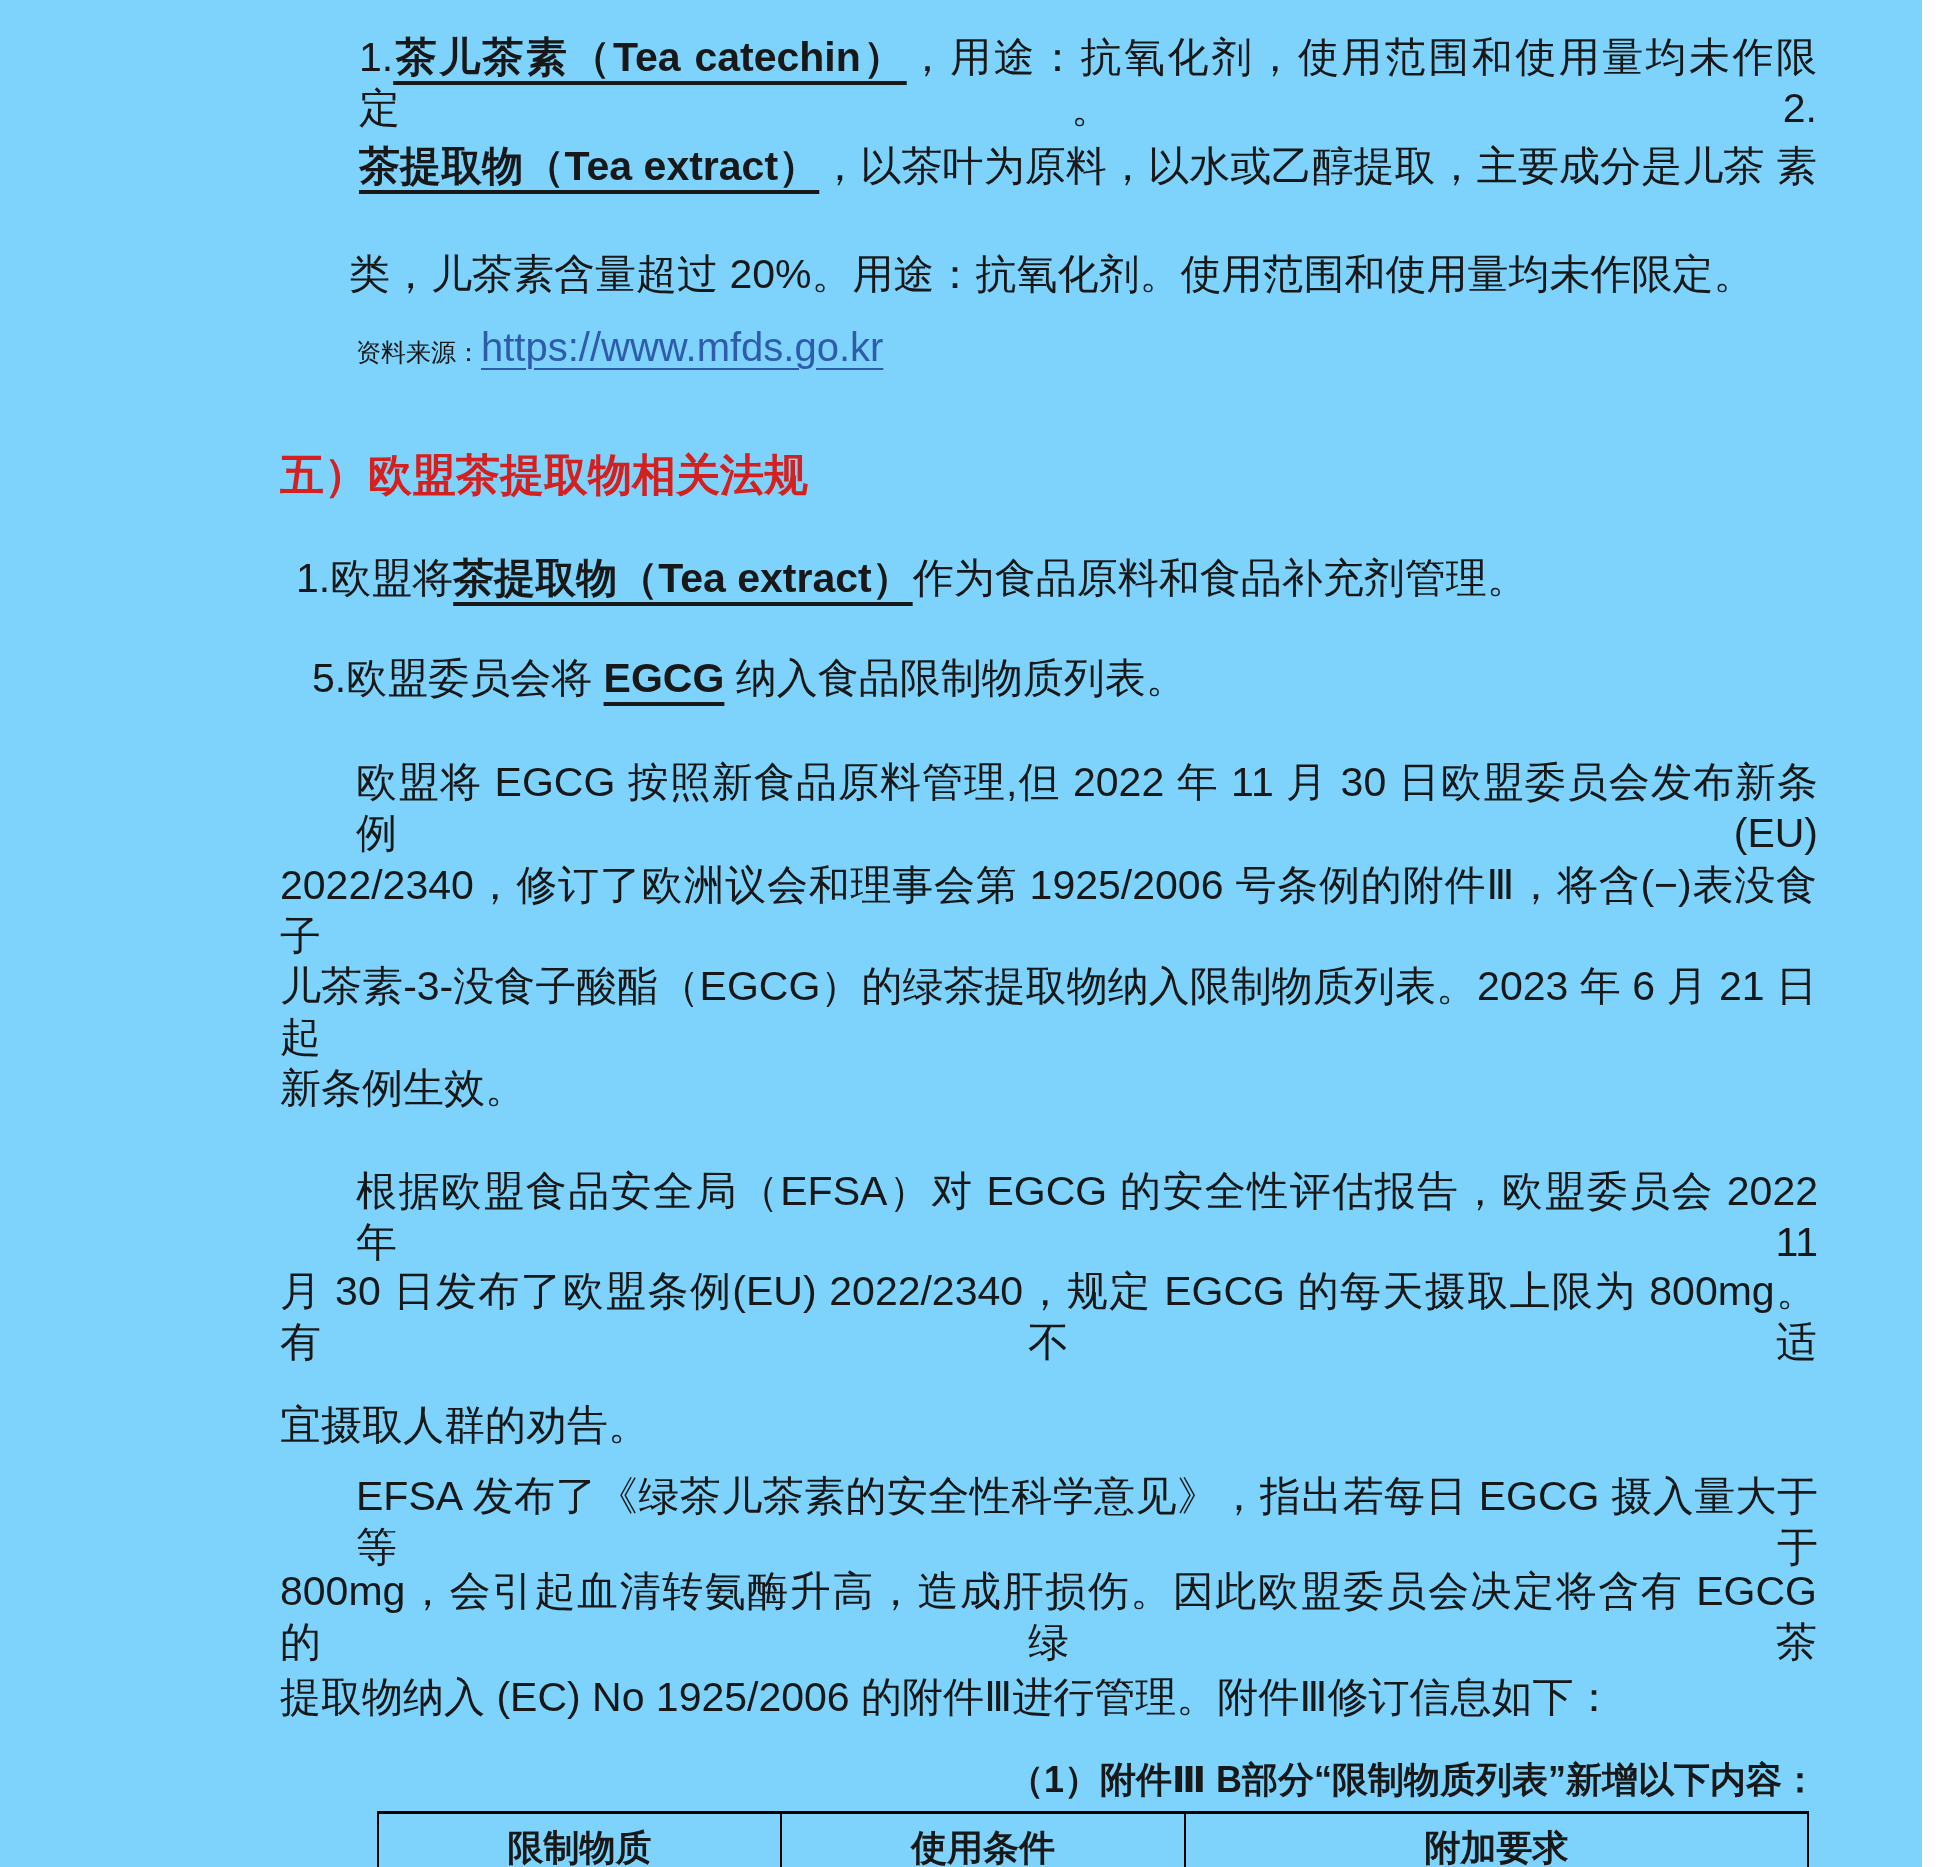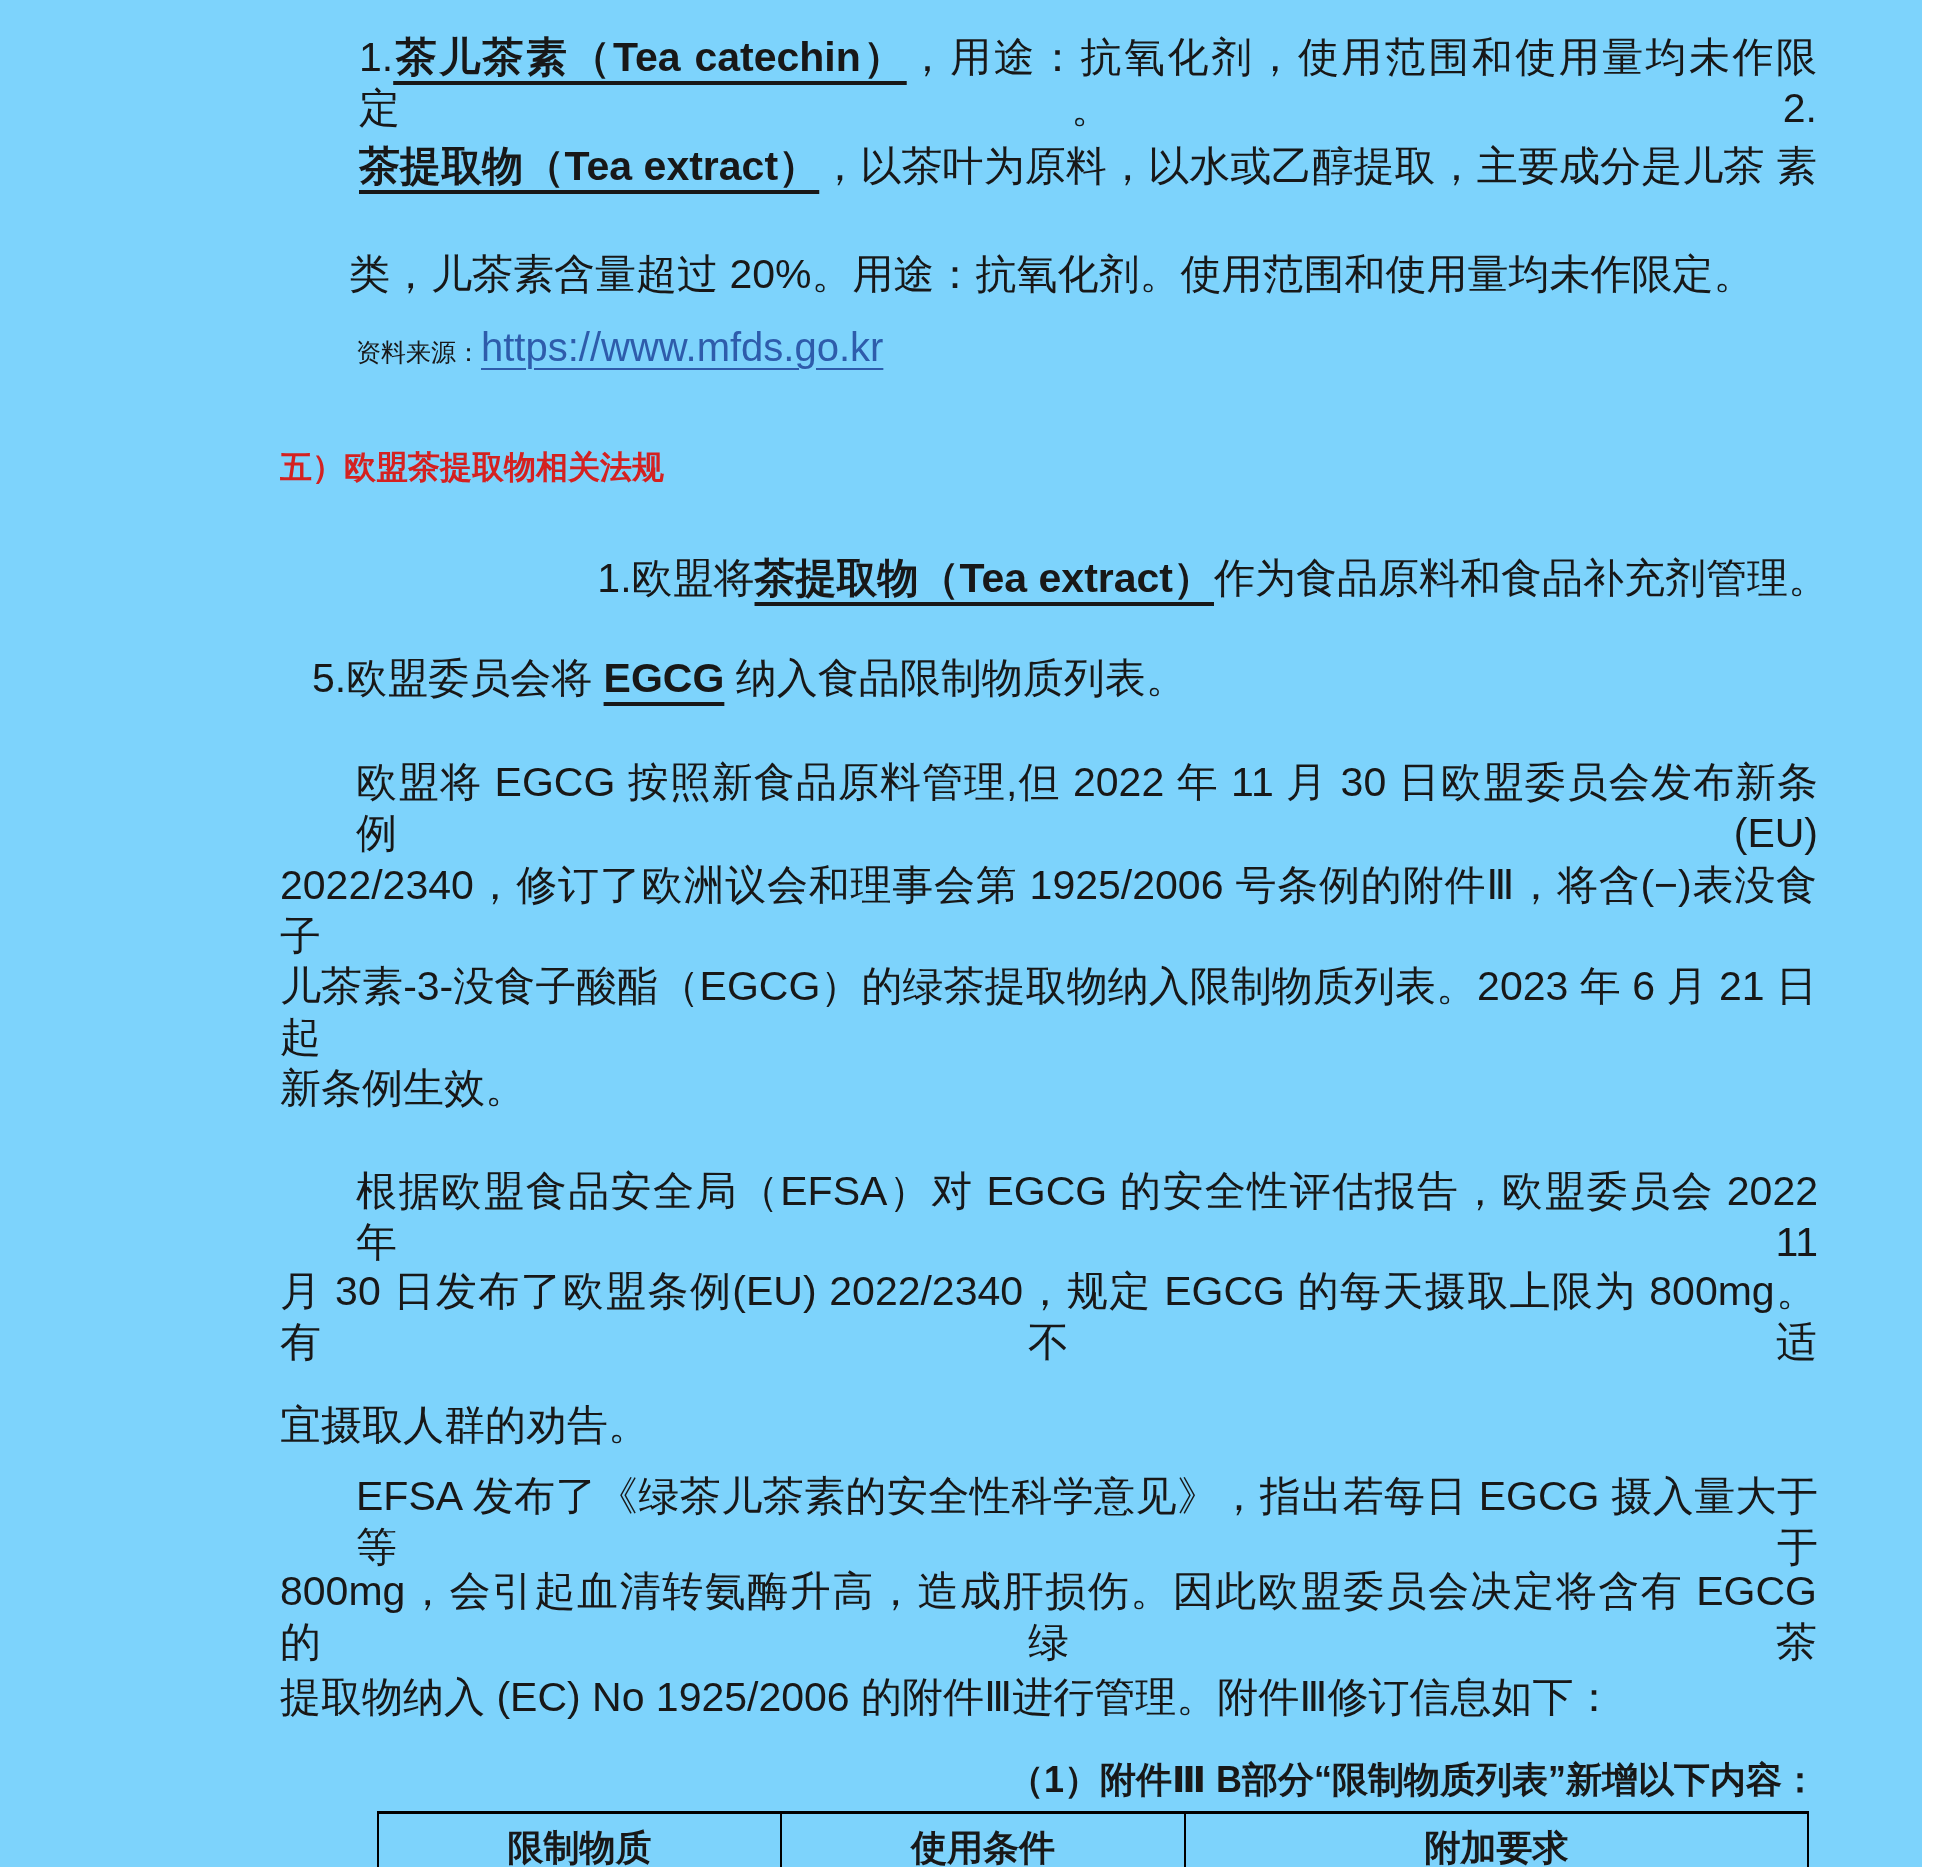"五）欧盟茶提取物相关法规" .heading { font-size: 32px -> 44px }
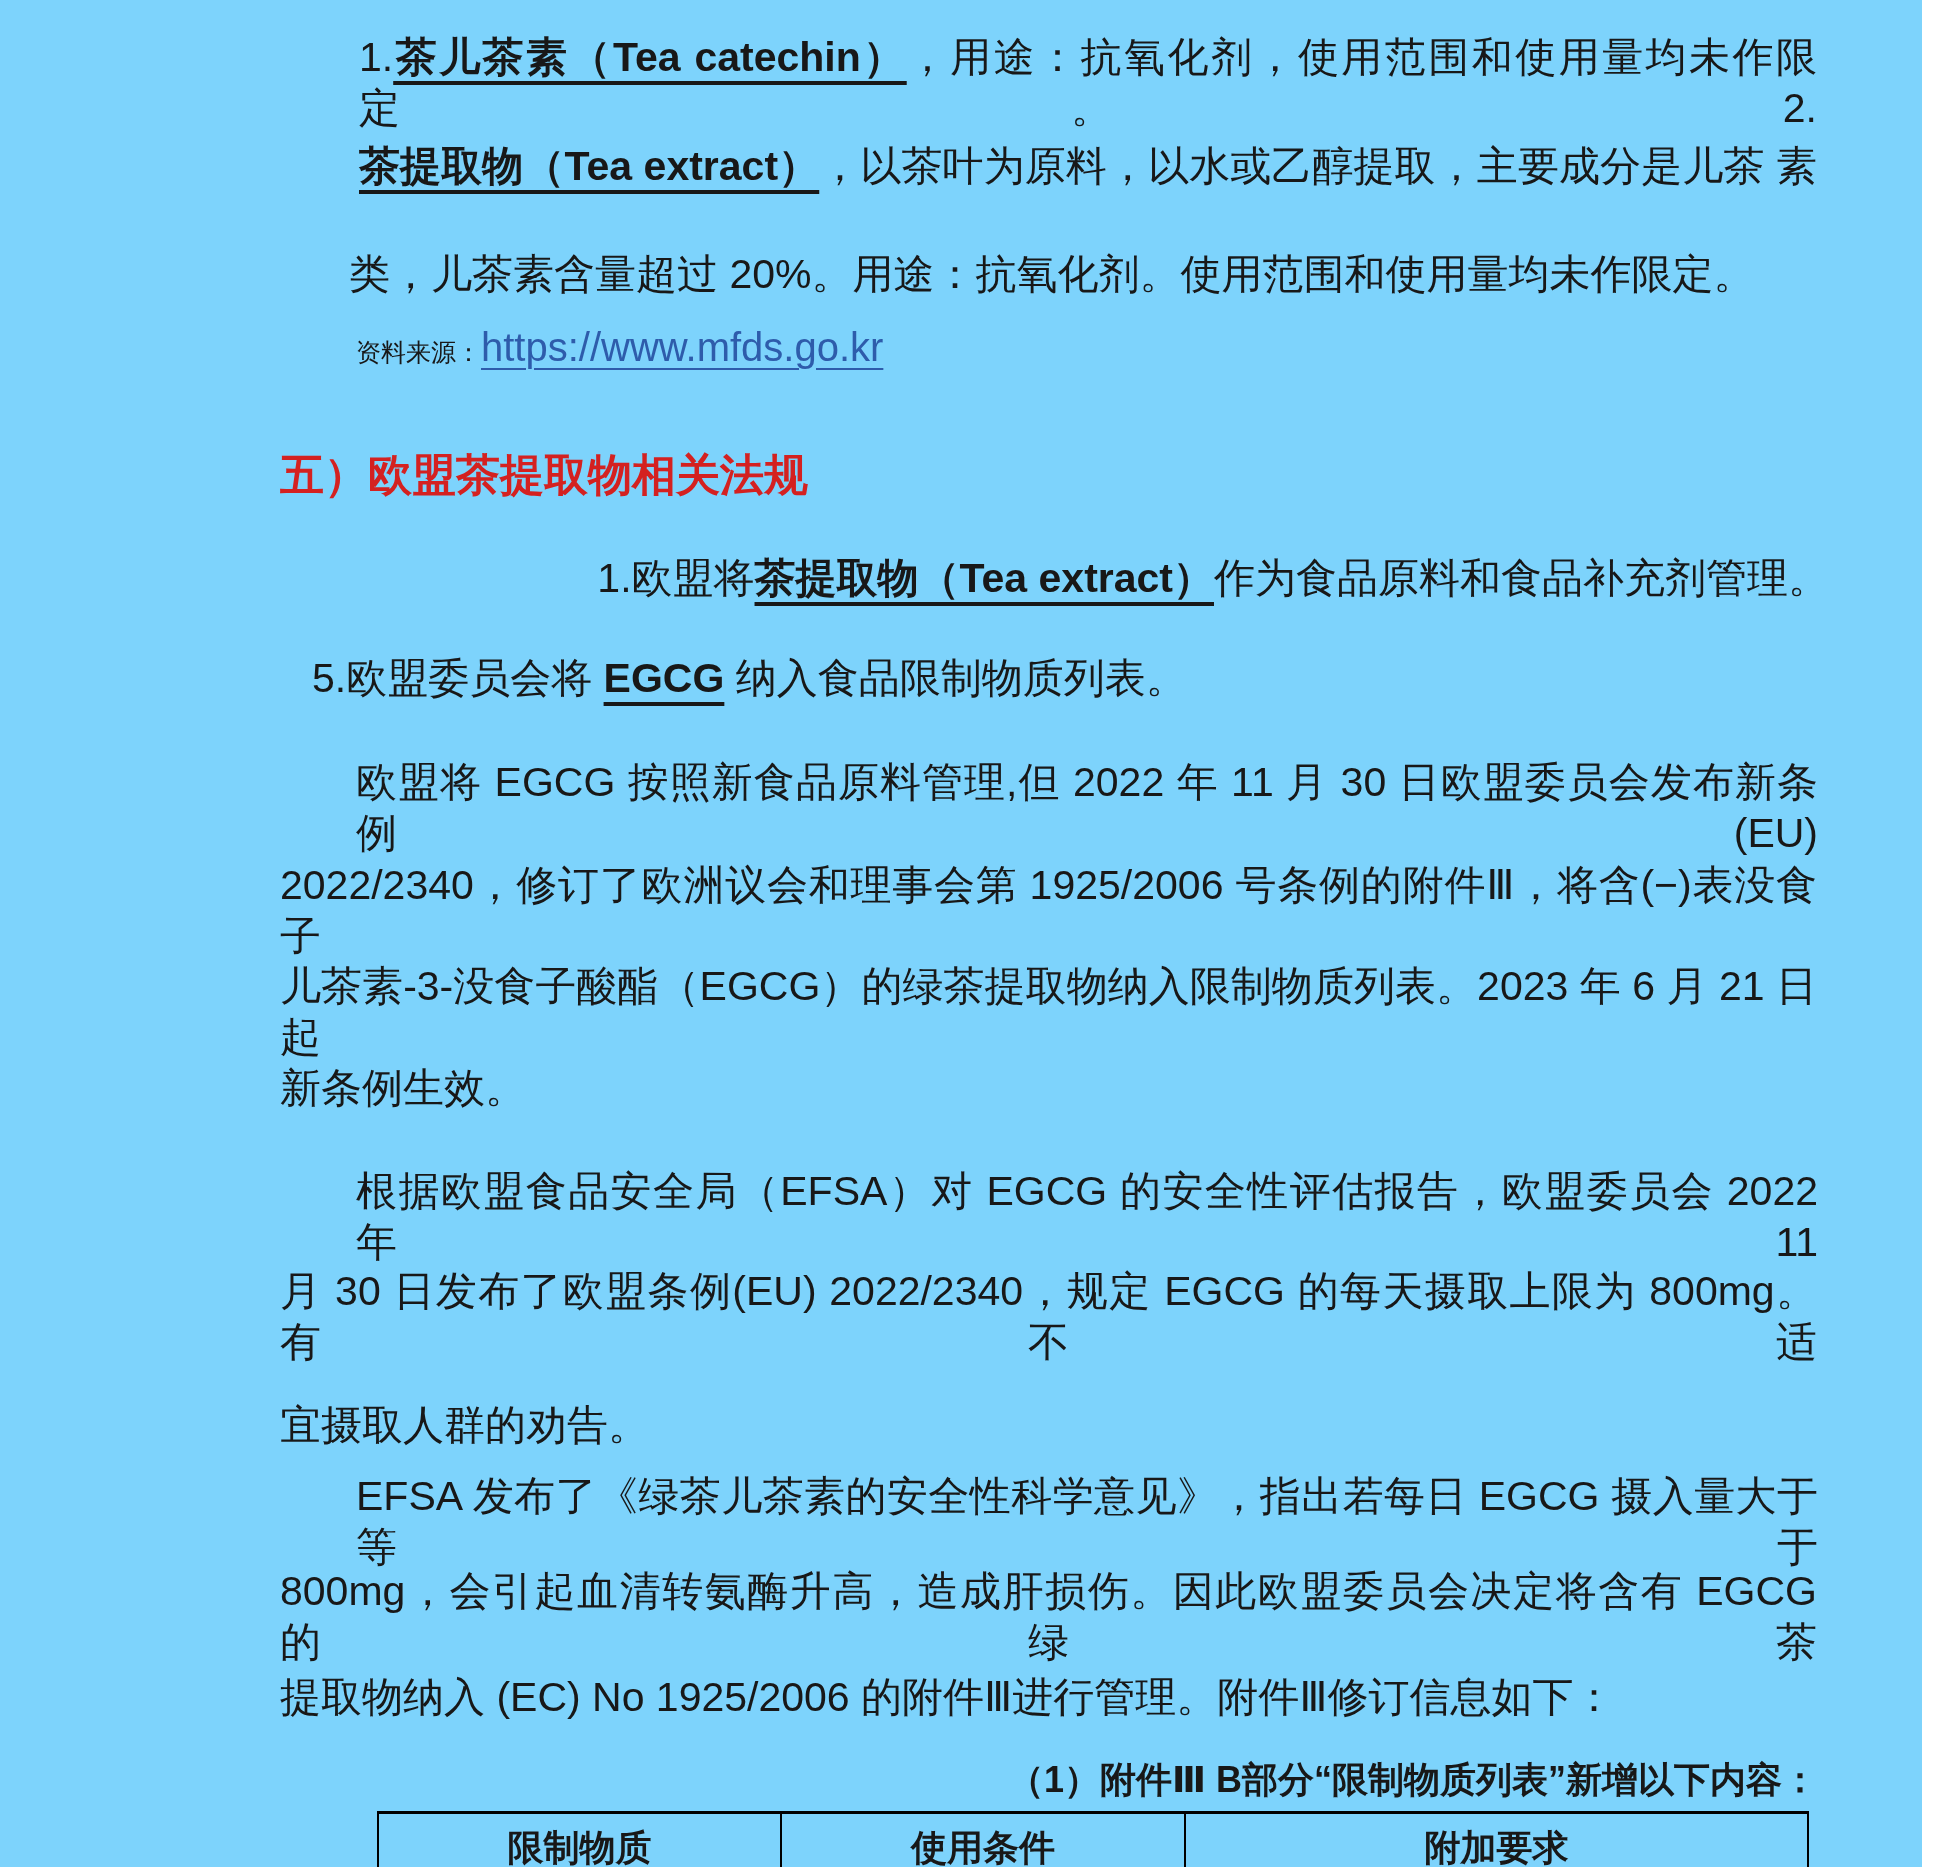"1.欧盟将茶提取物（Tea extract）作为食品原料和食品补充剂管理。" div.line { left: 324px -> 296px; text-align: right -> none }
